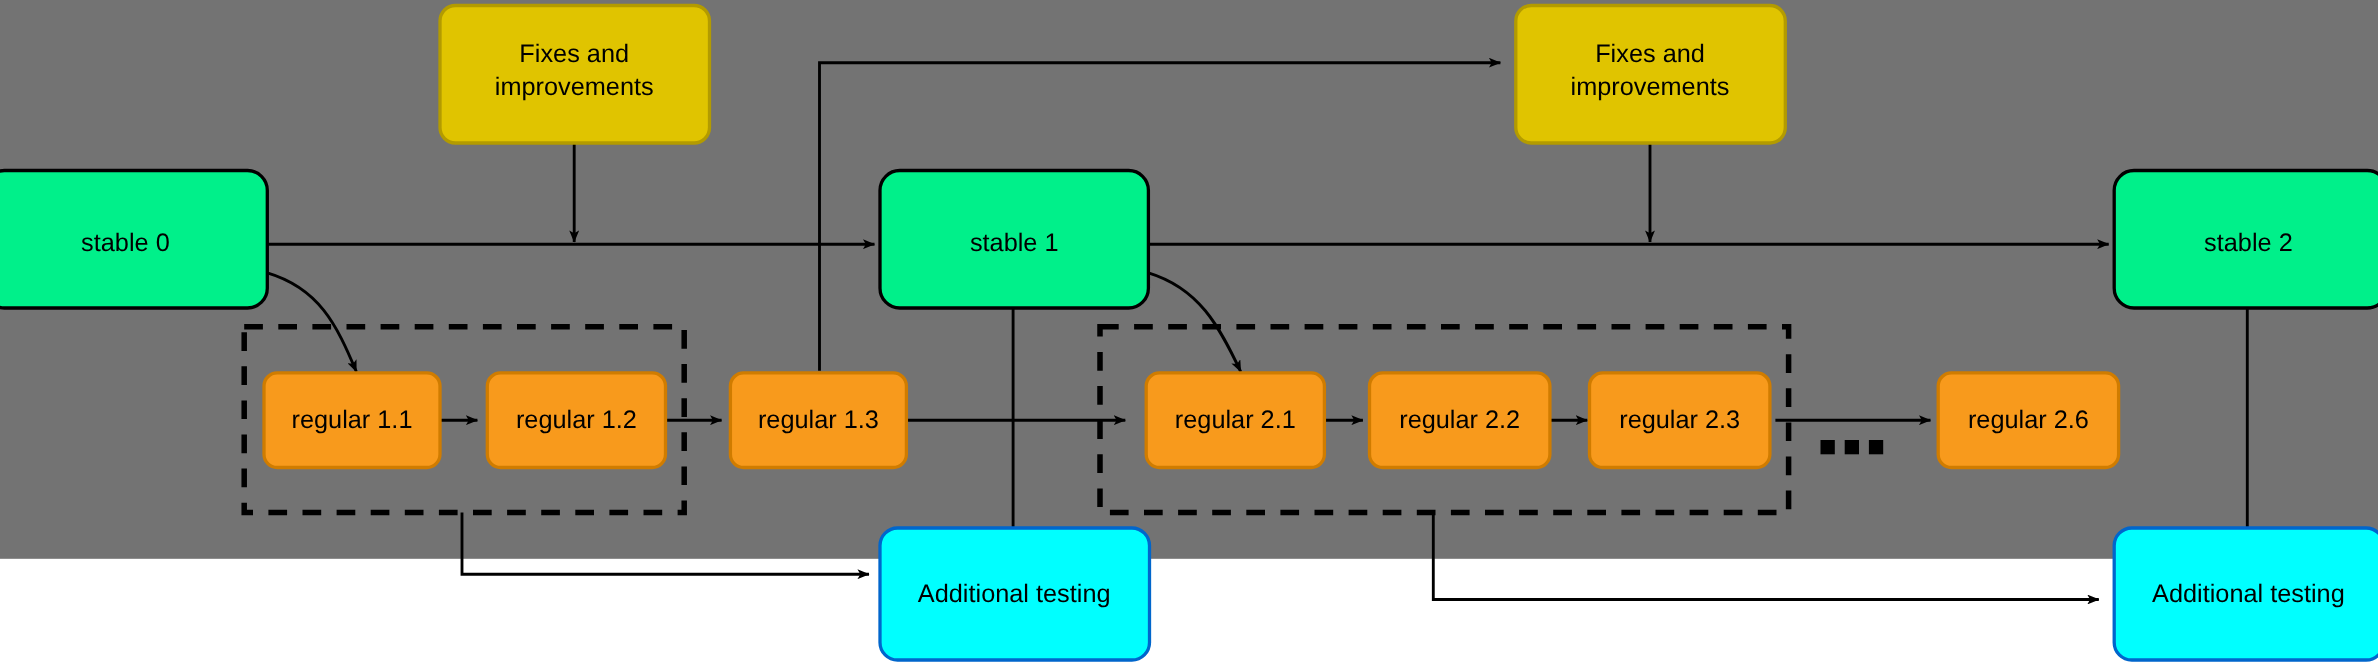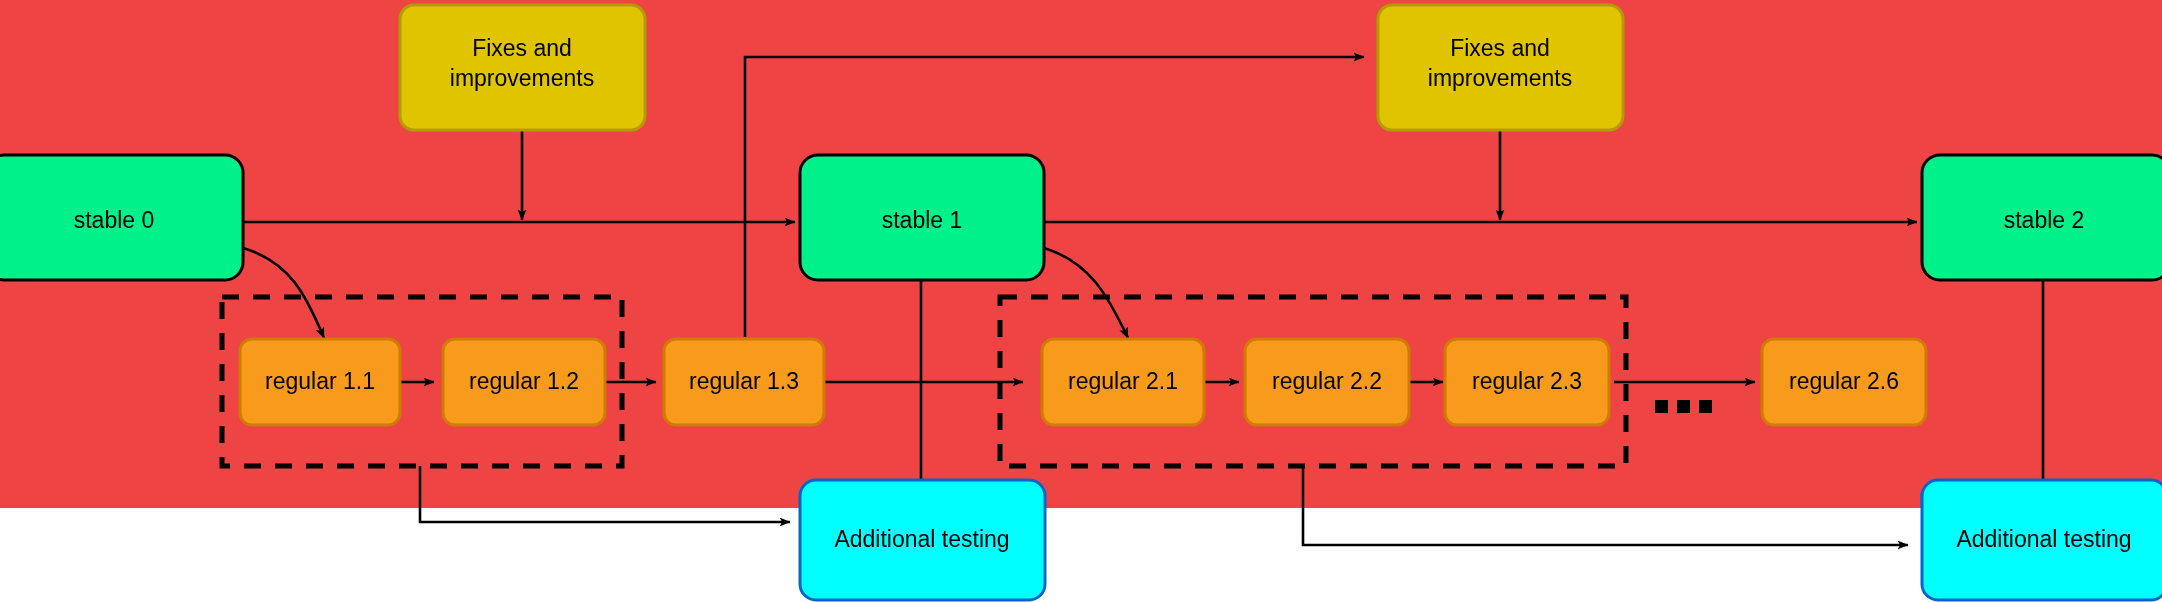"Fixes and" #diagram-root { background: #ef4444 -> #737373 }
